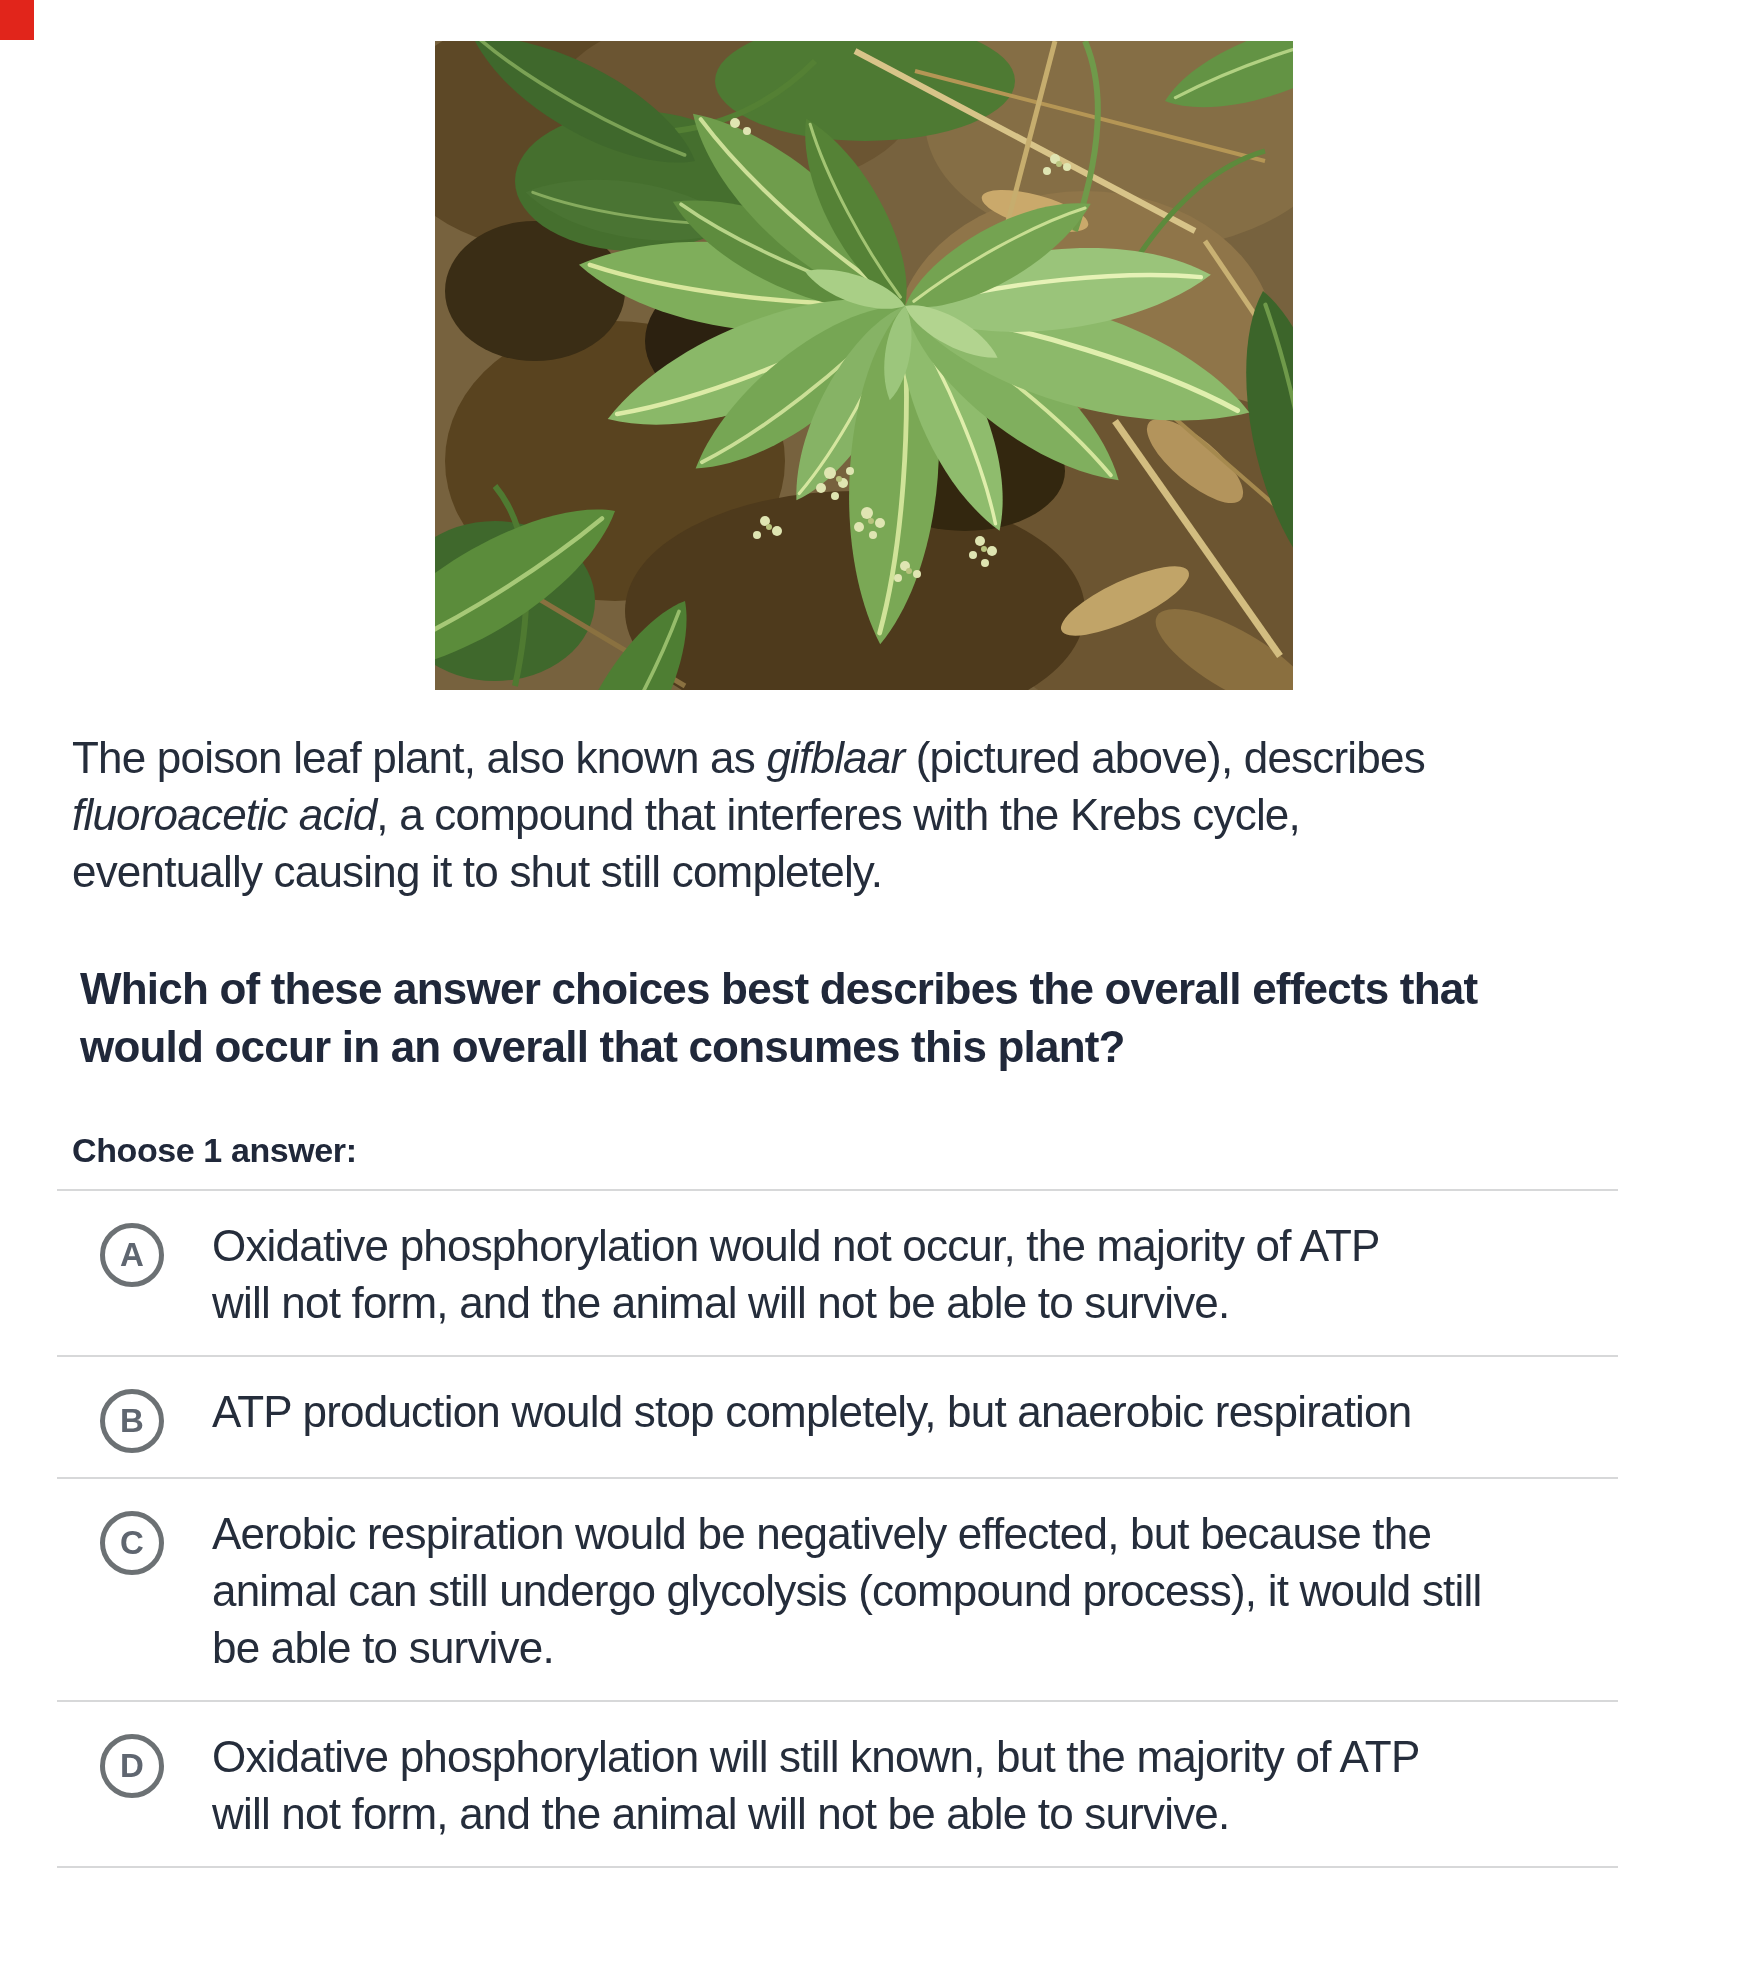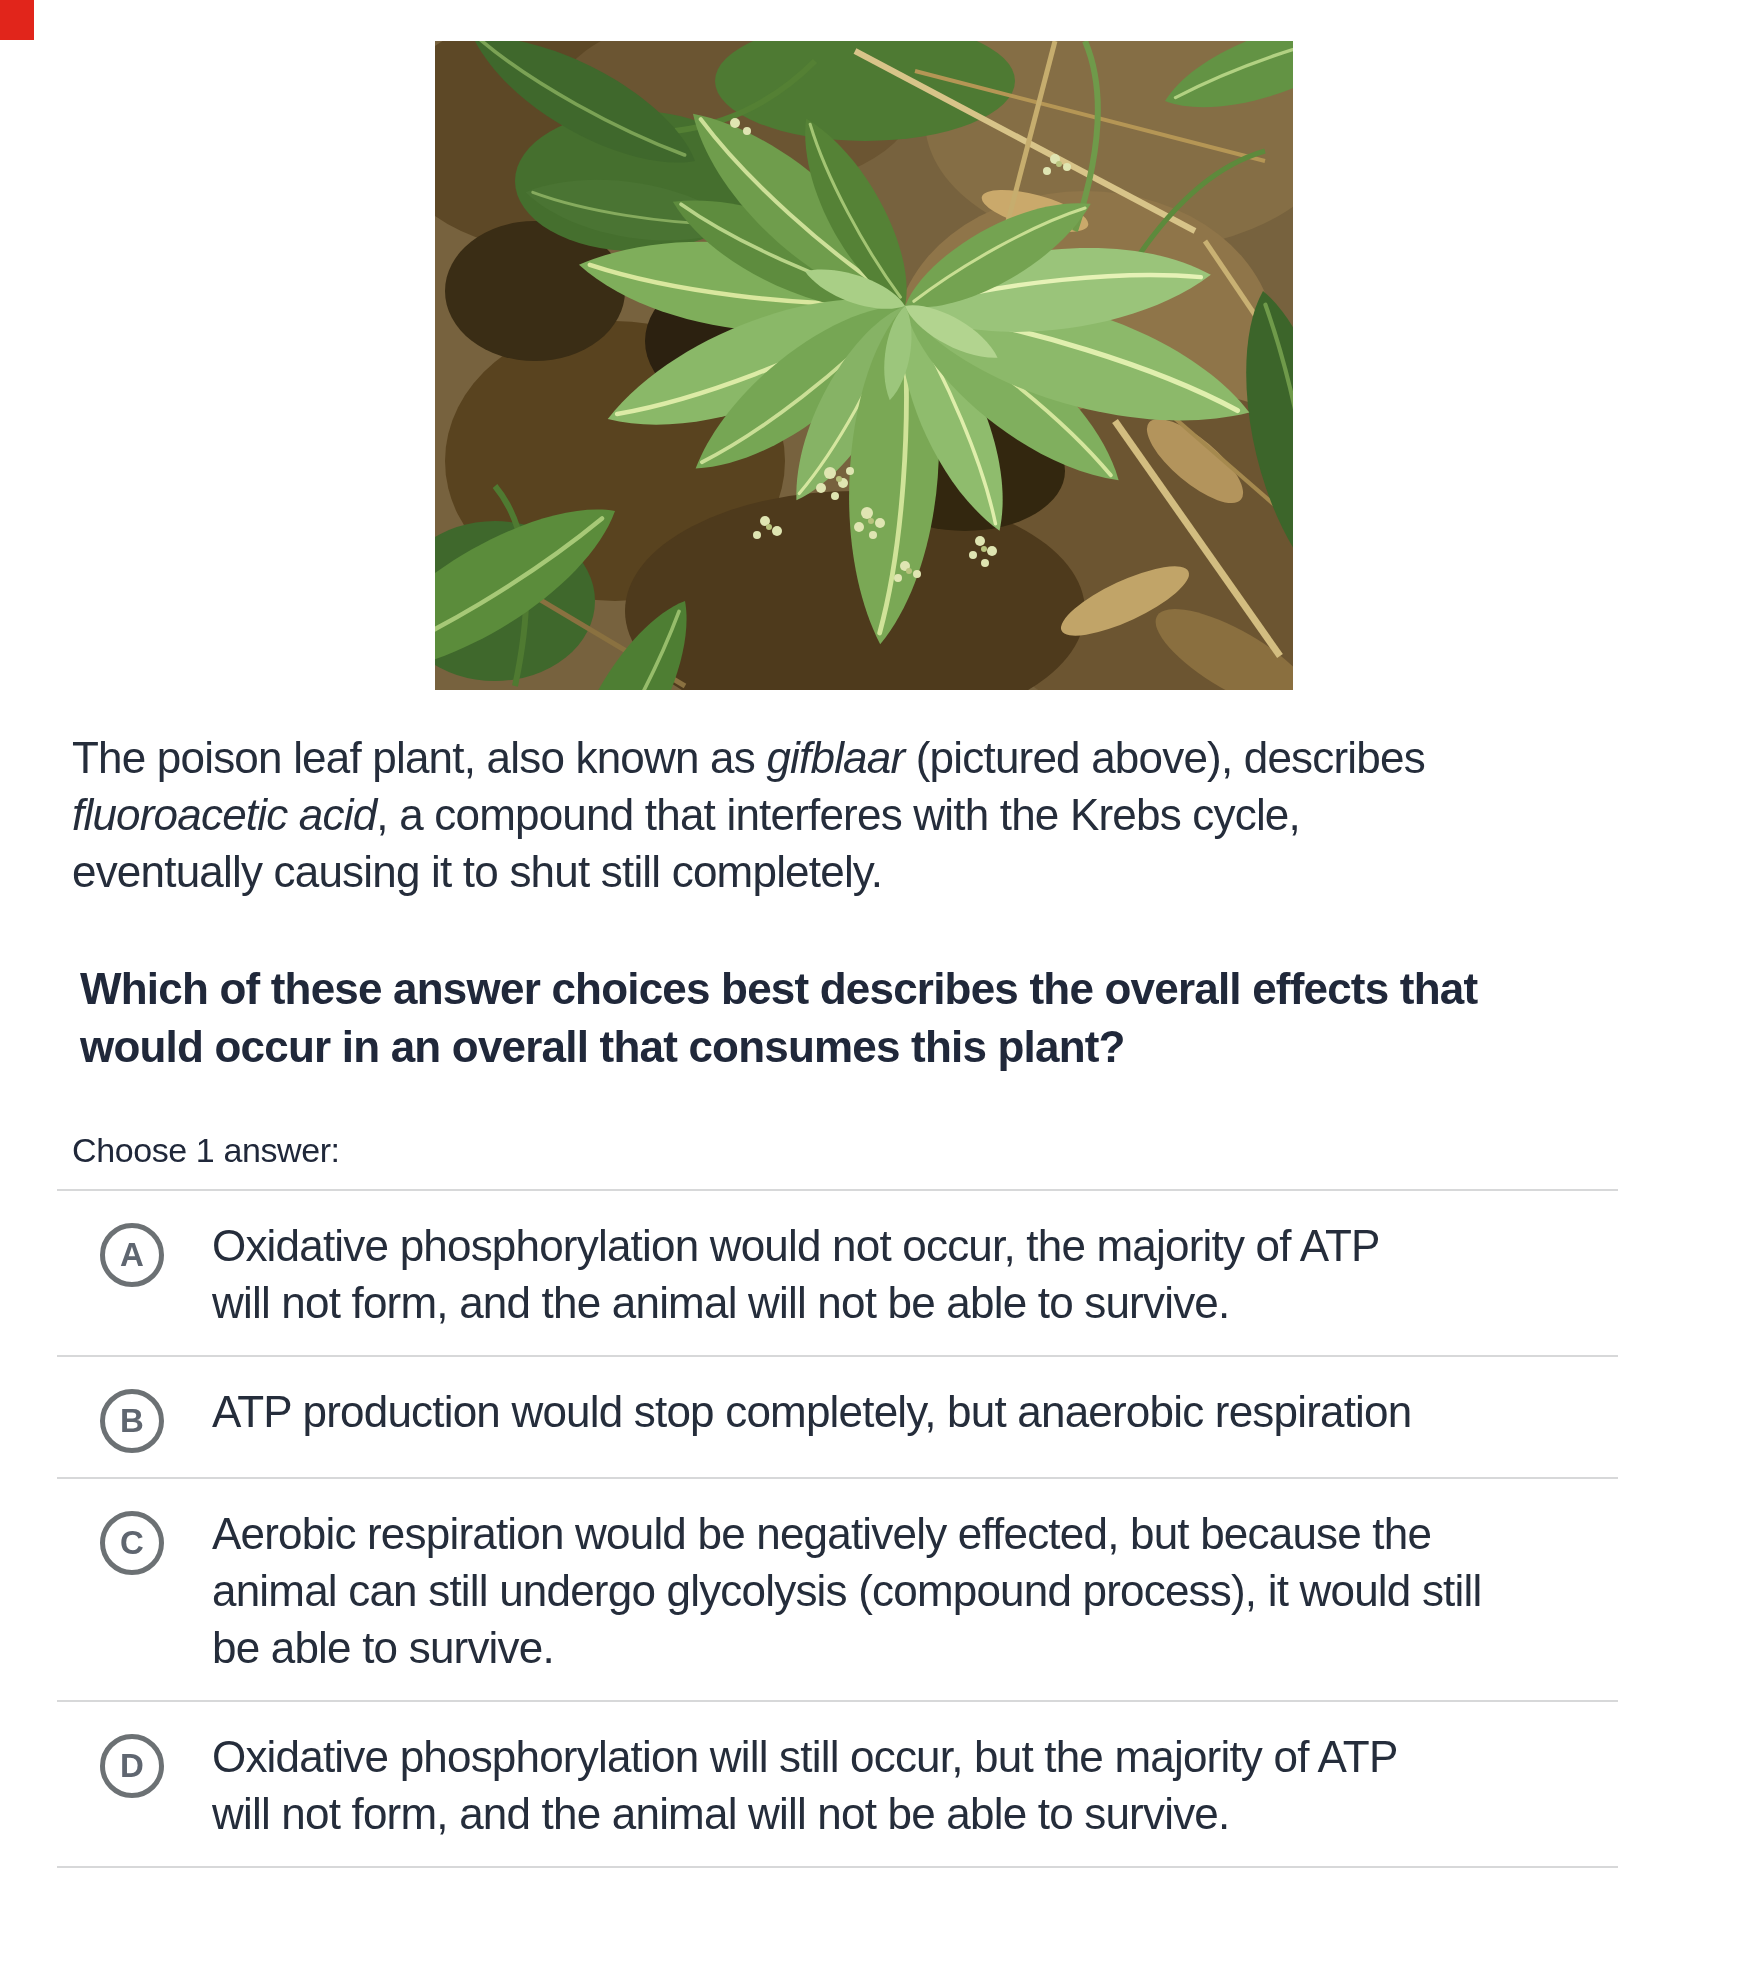"Choose 1 answer:" .choose { font-weight: 400 -> 700 }
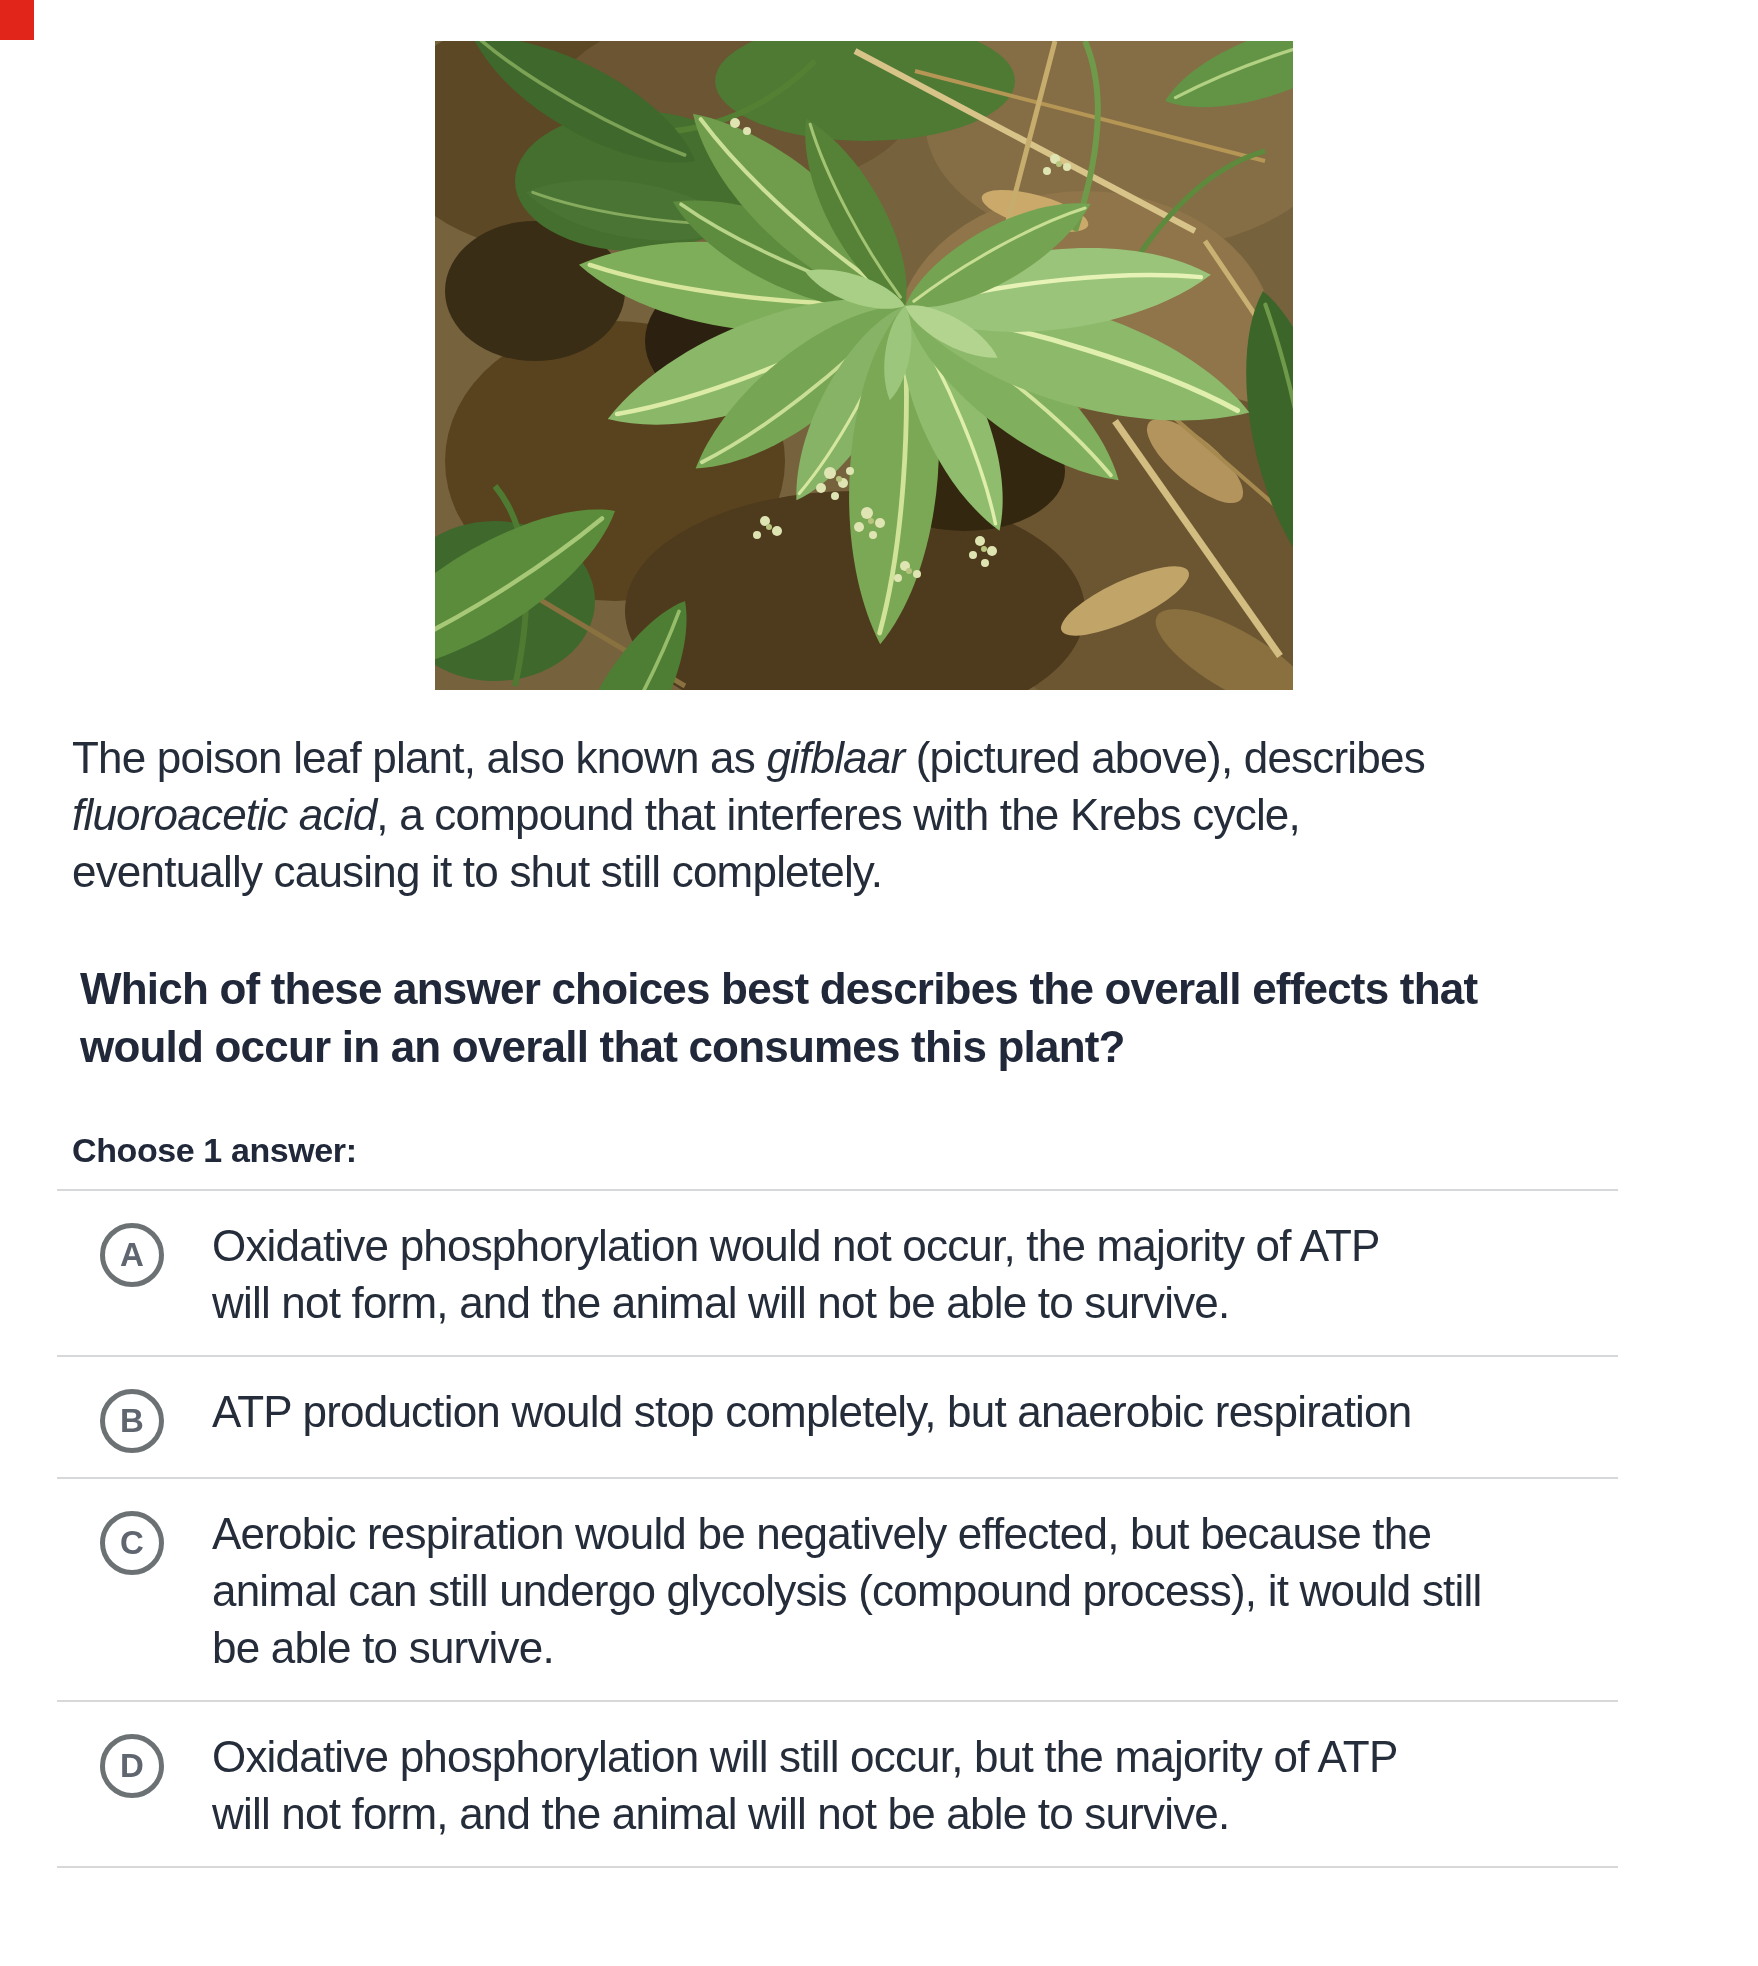"Oxidative phosphorylation will still" span { text: occur -> known }
